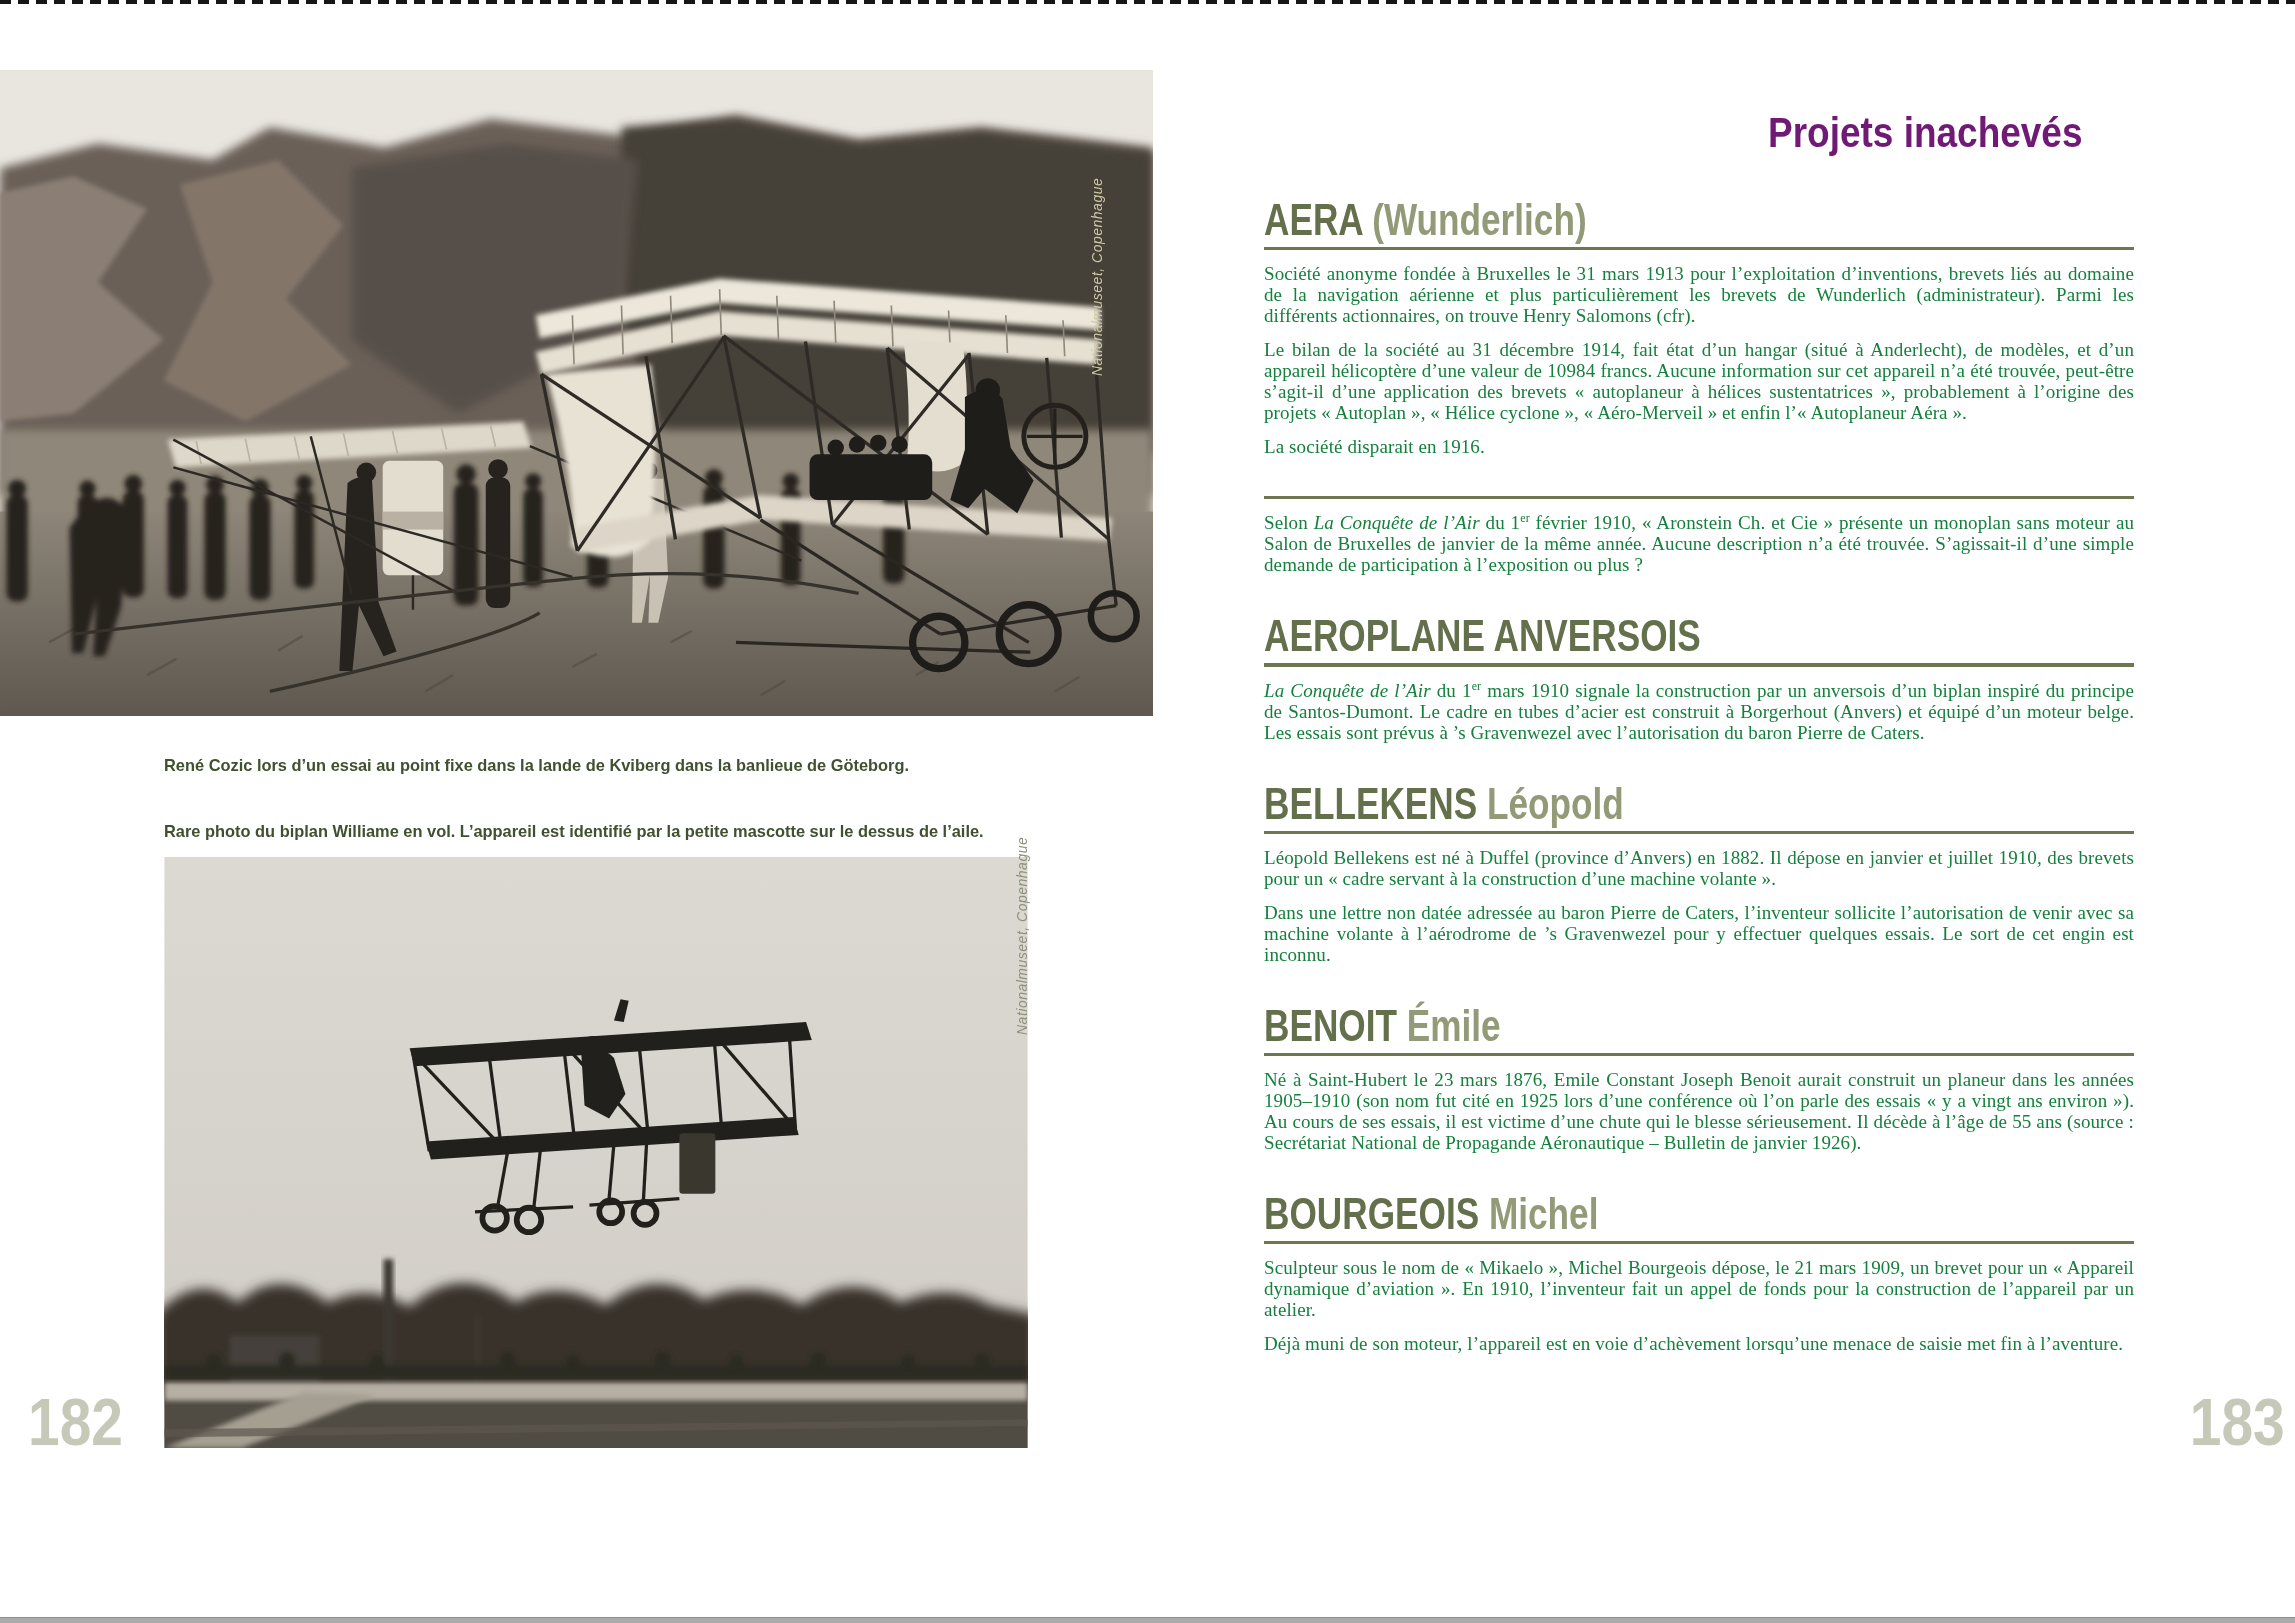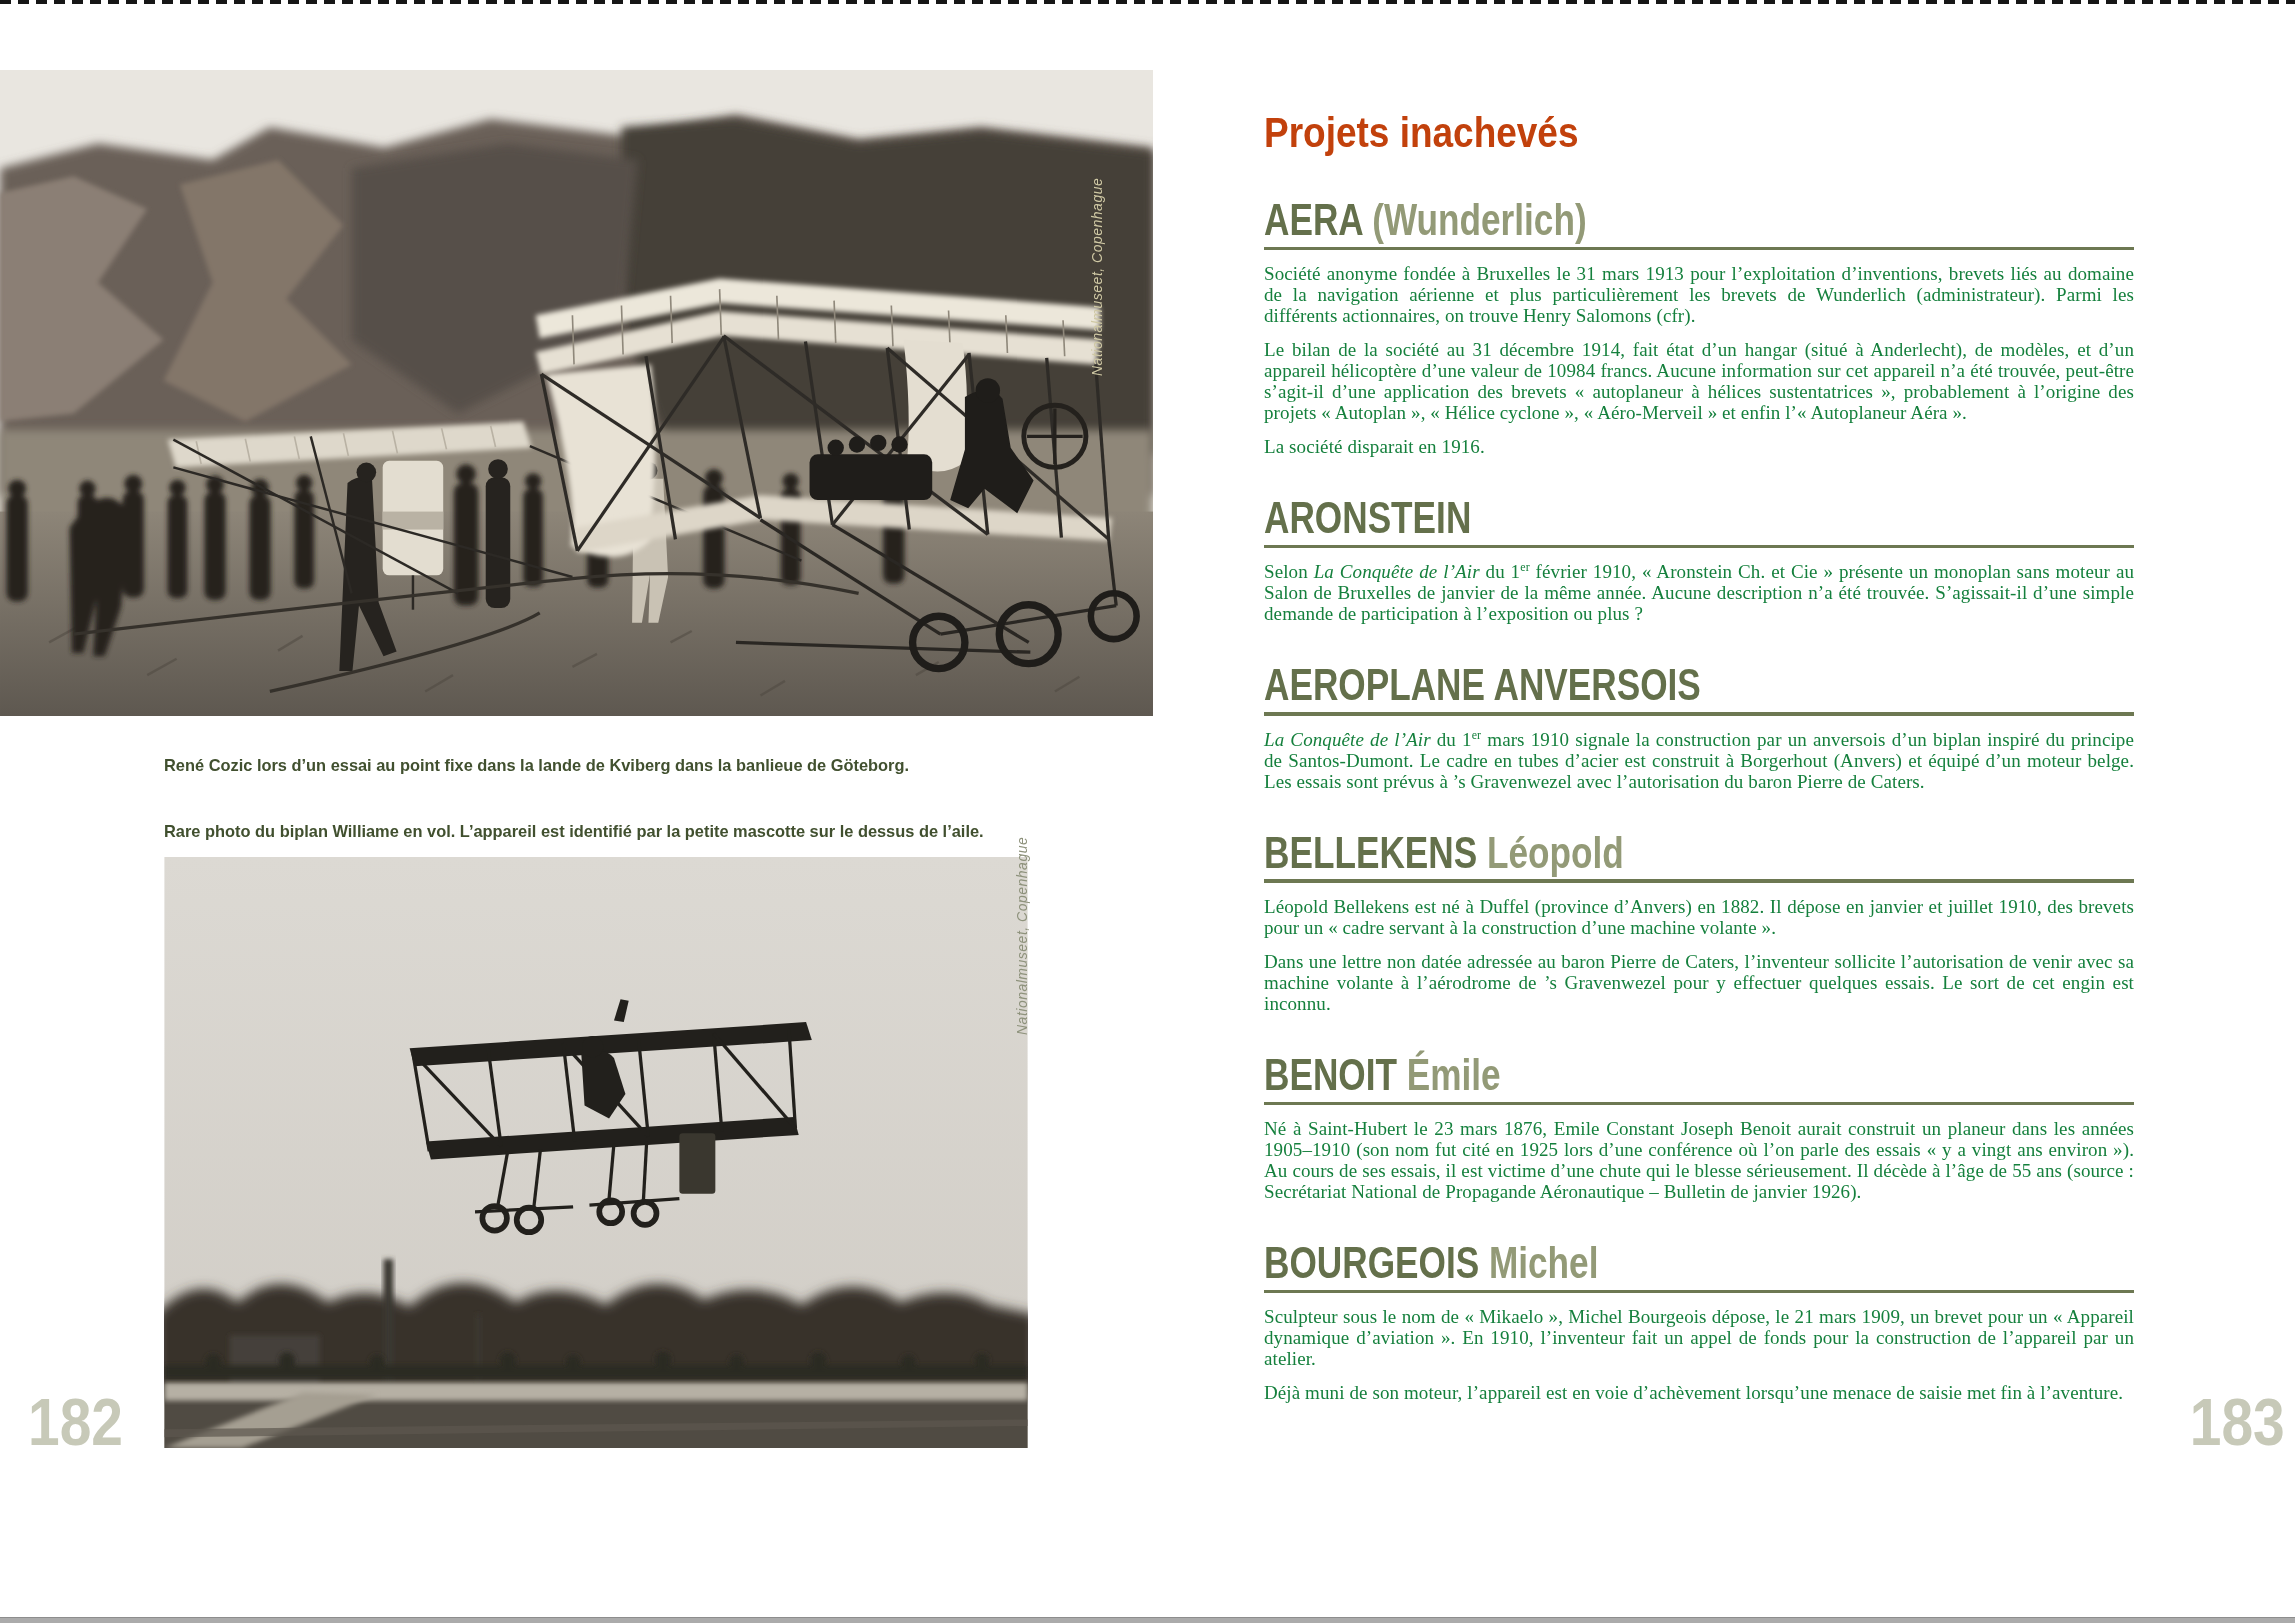"Projets inachevés" .doc-title { color: #c2410c -> #701a75; text-align: none -> right }
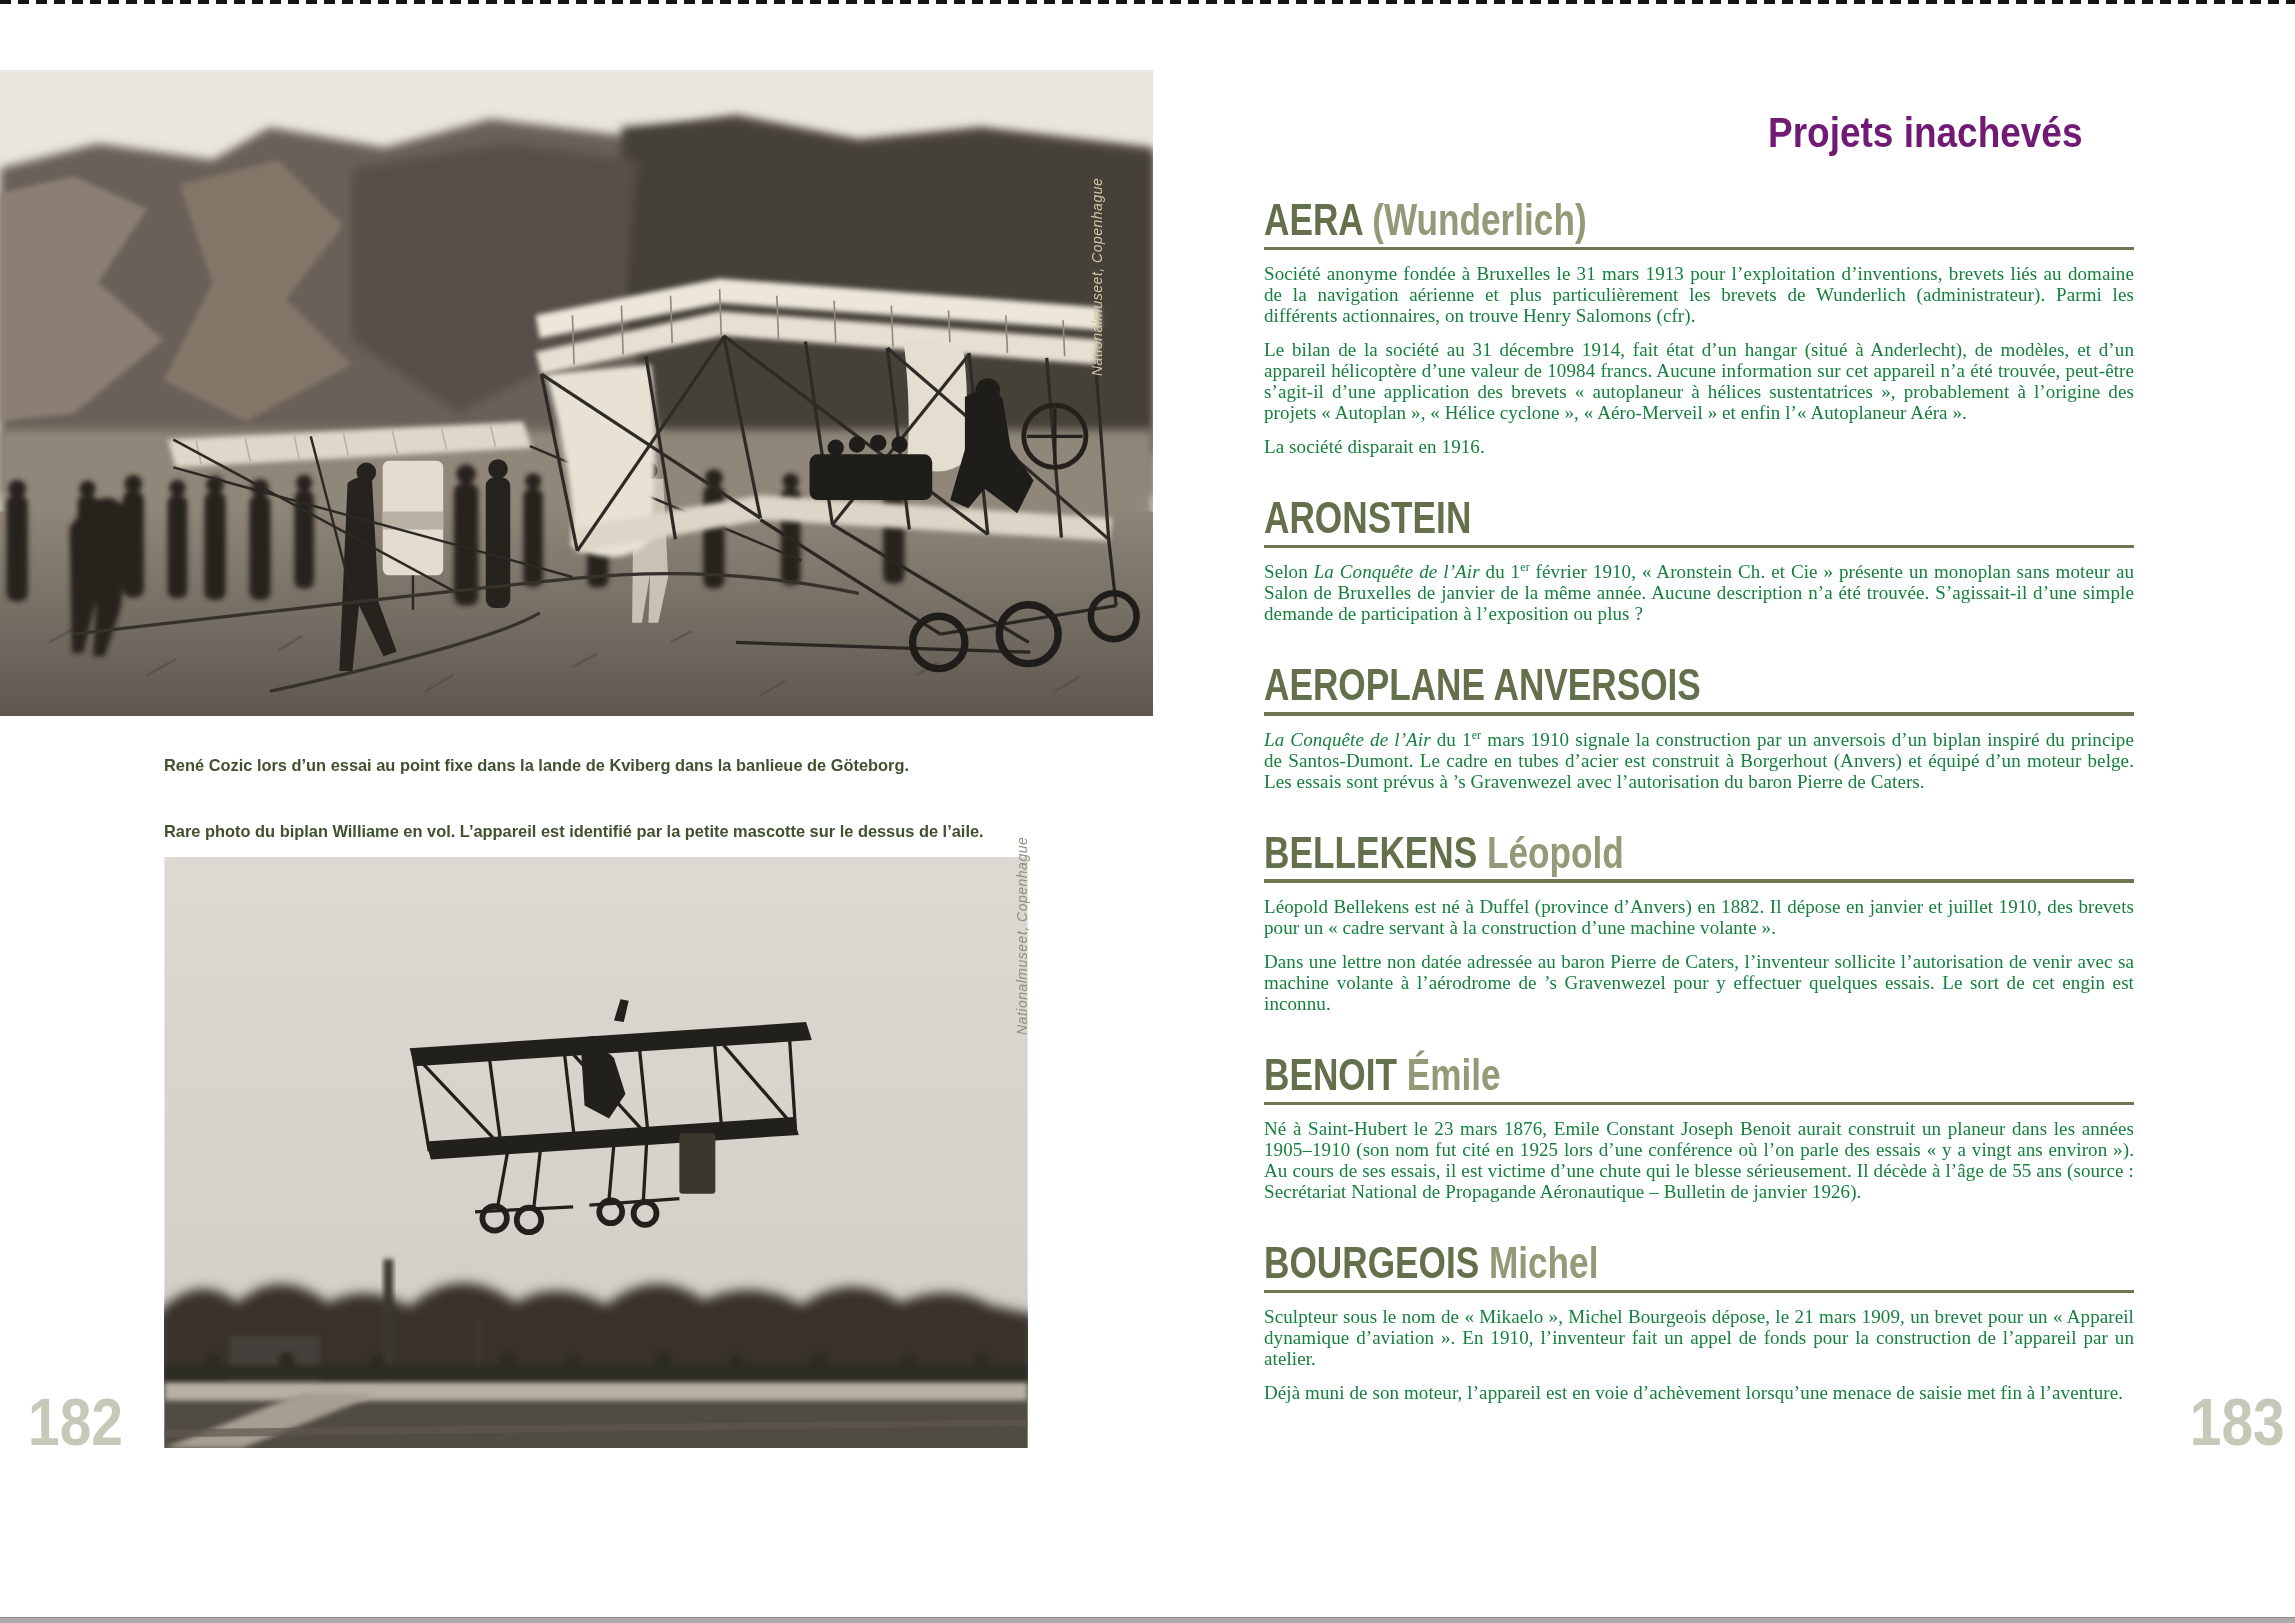"ARONSTEIN" h2.s-head { html: <h2><span><span>ARONSTEIN</span><span></span></span></h2> -> none }
